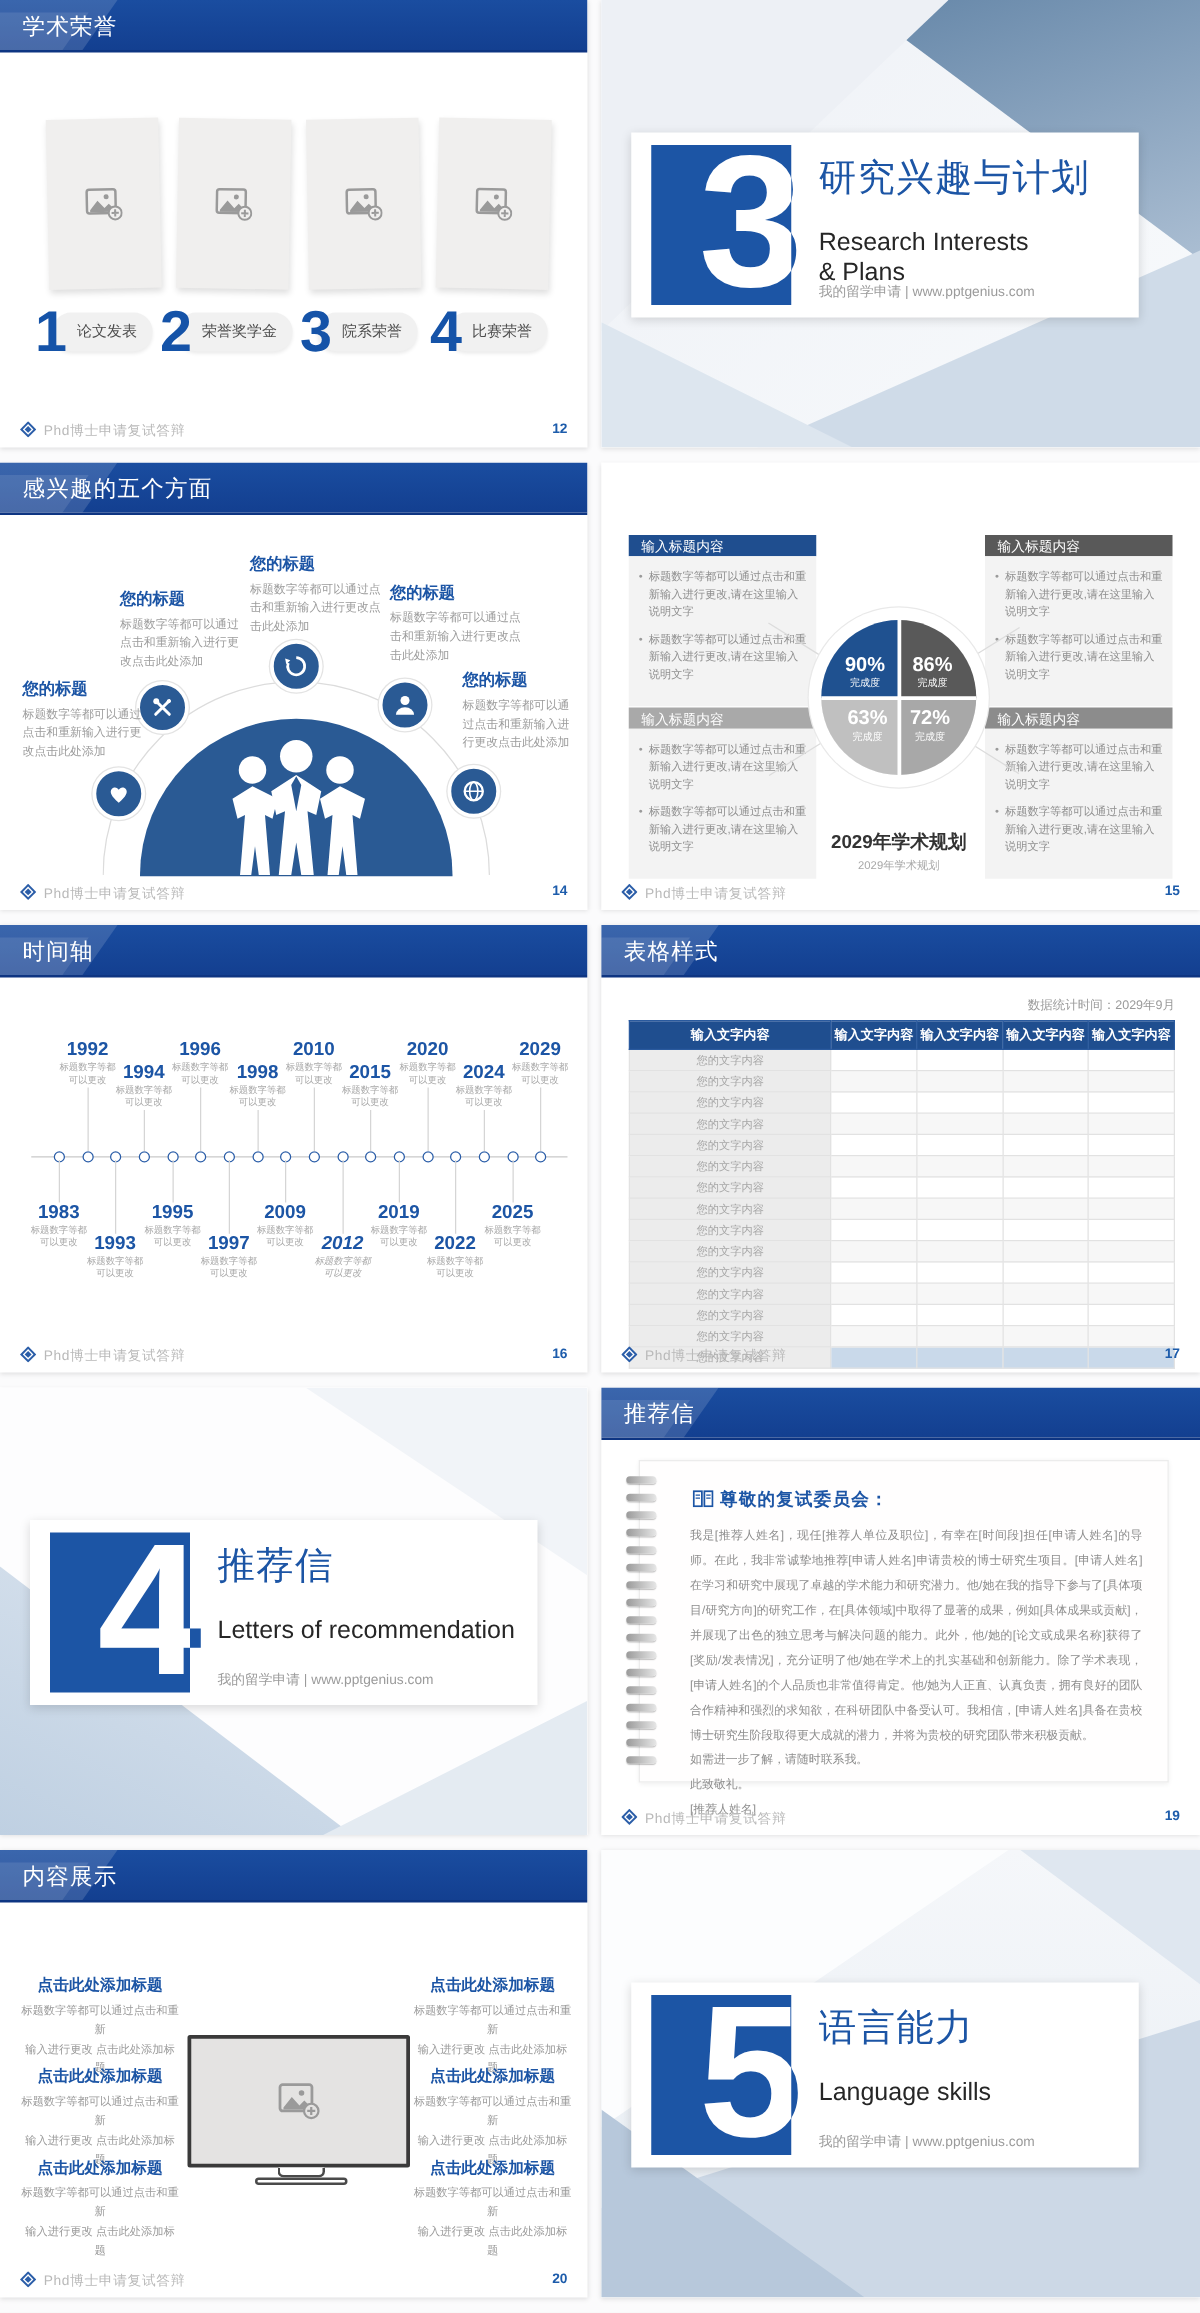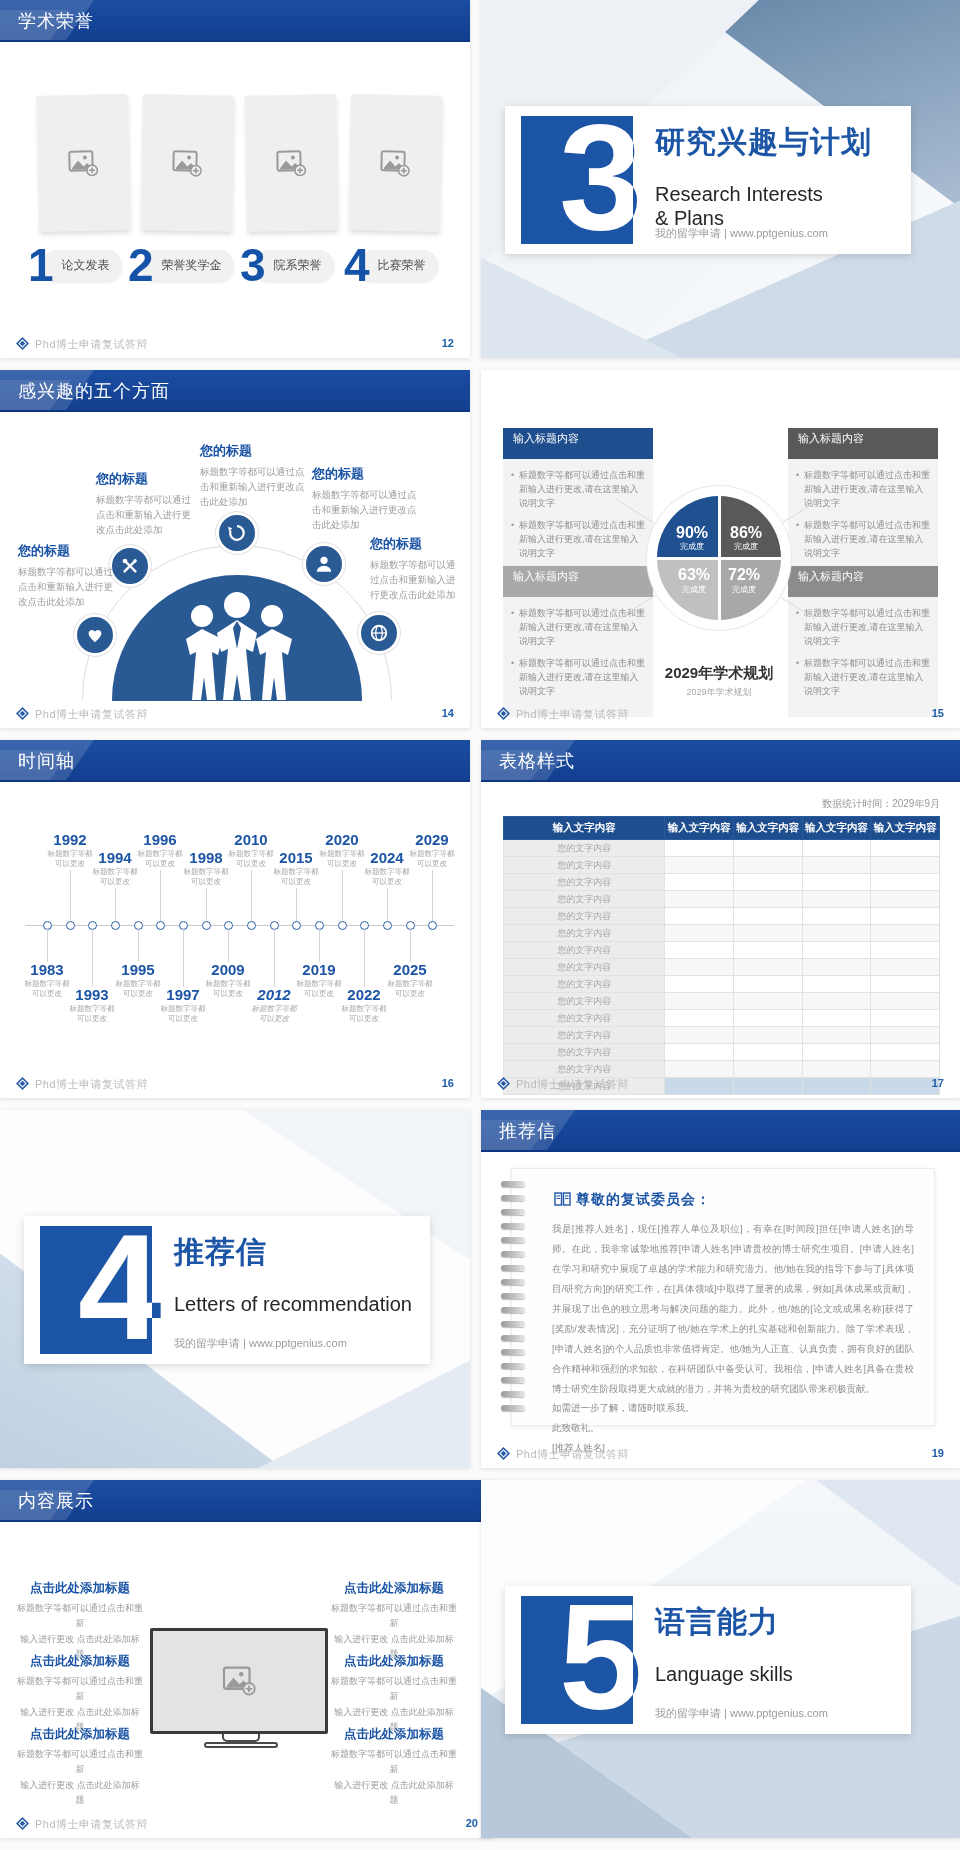"研究兴趣与计划" .ctitle { font-weight: bold -> normal }
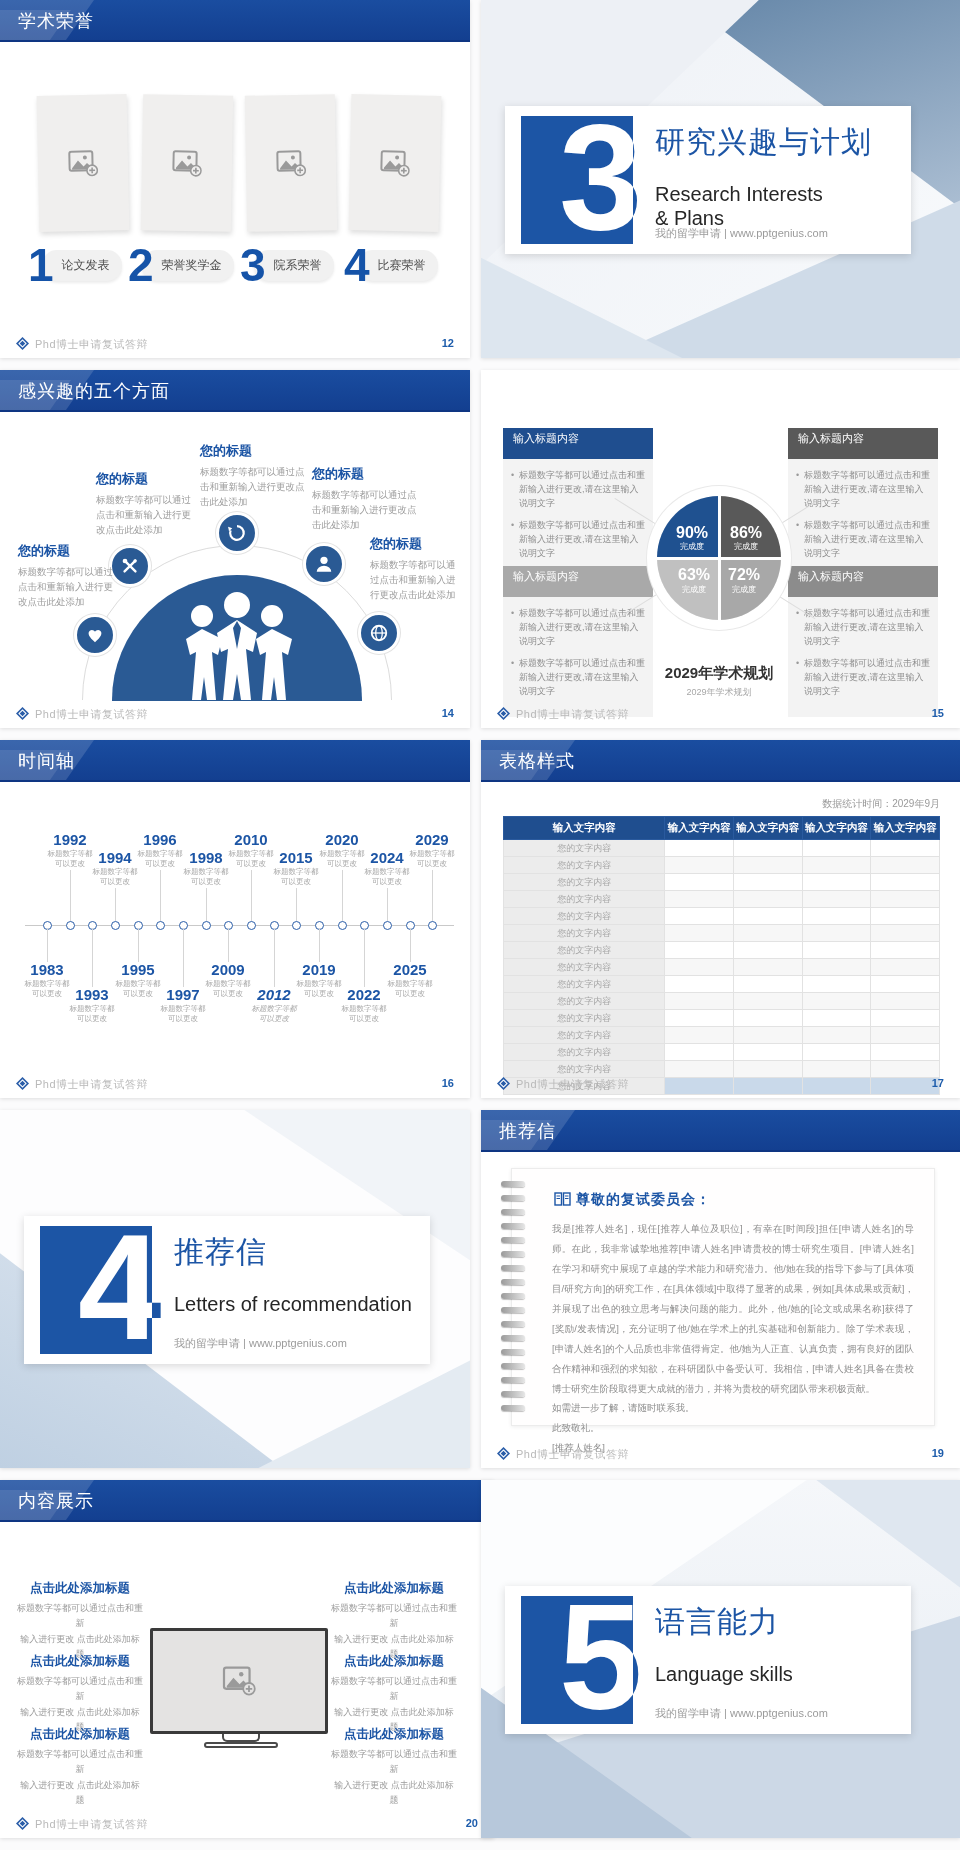"输入标题内容" .phead { height: 31px -> 17px }
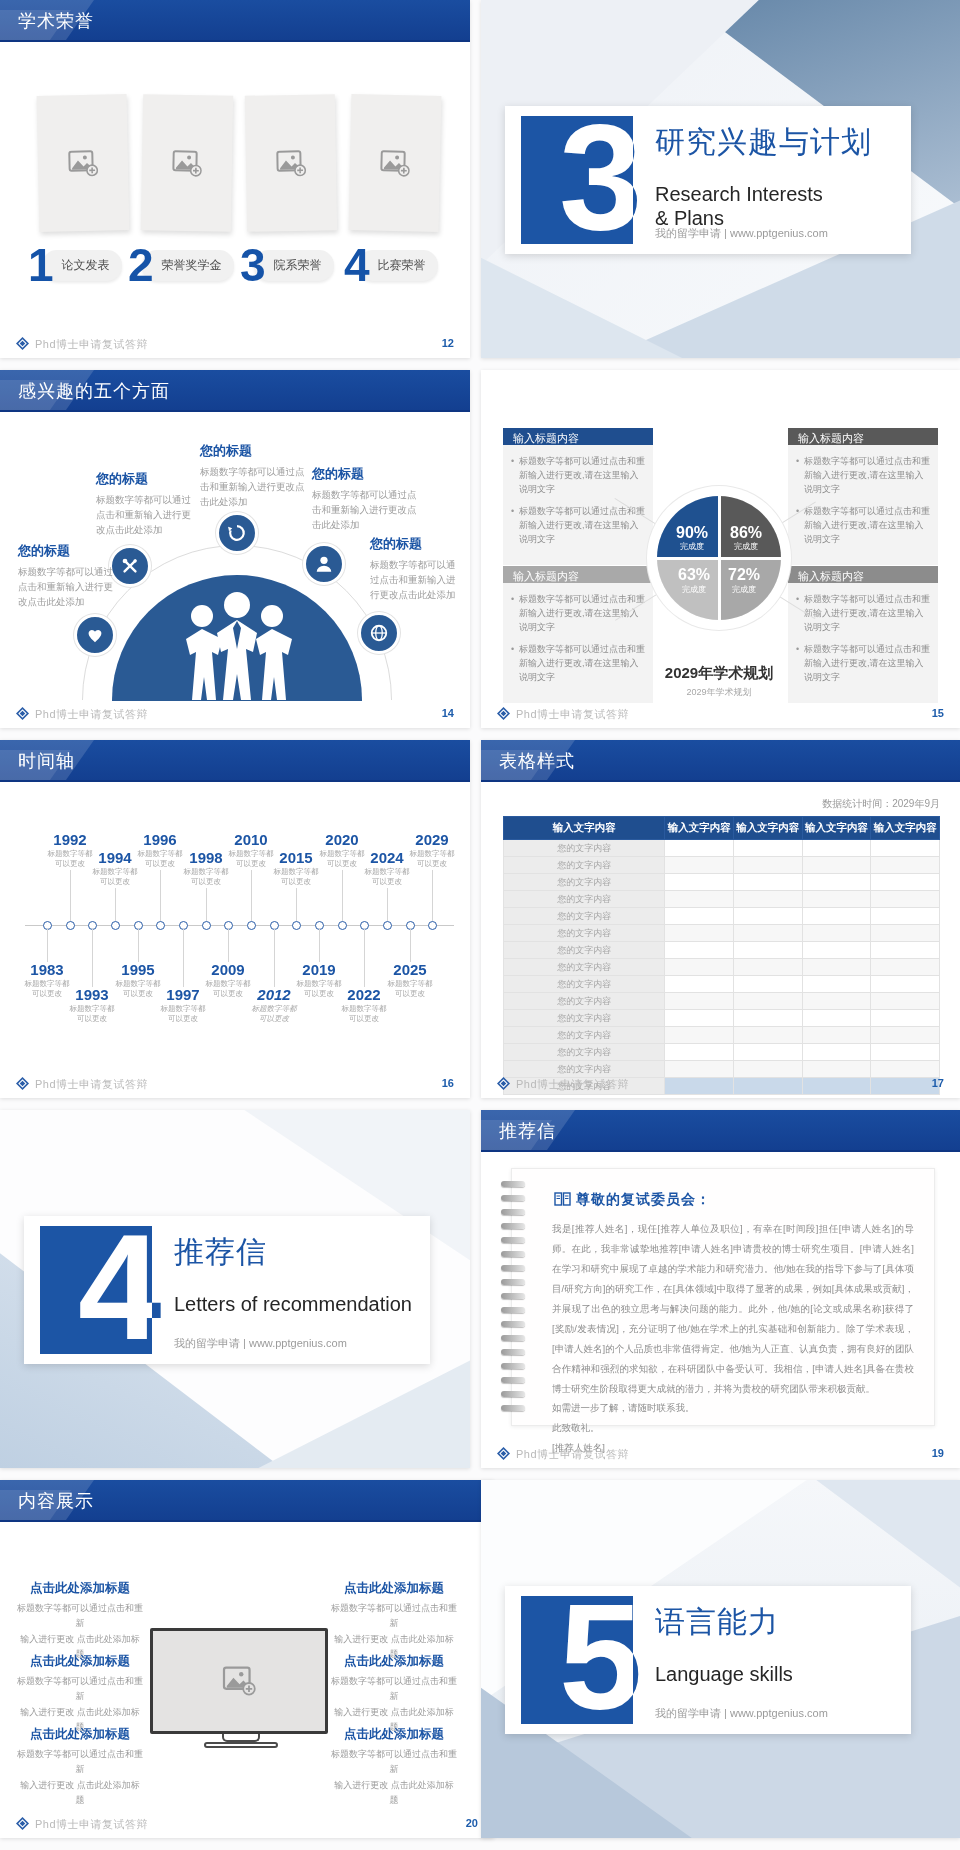"内容展示" section.slide { padding-left: 24px -> none }
